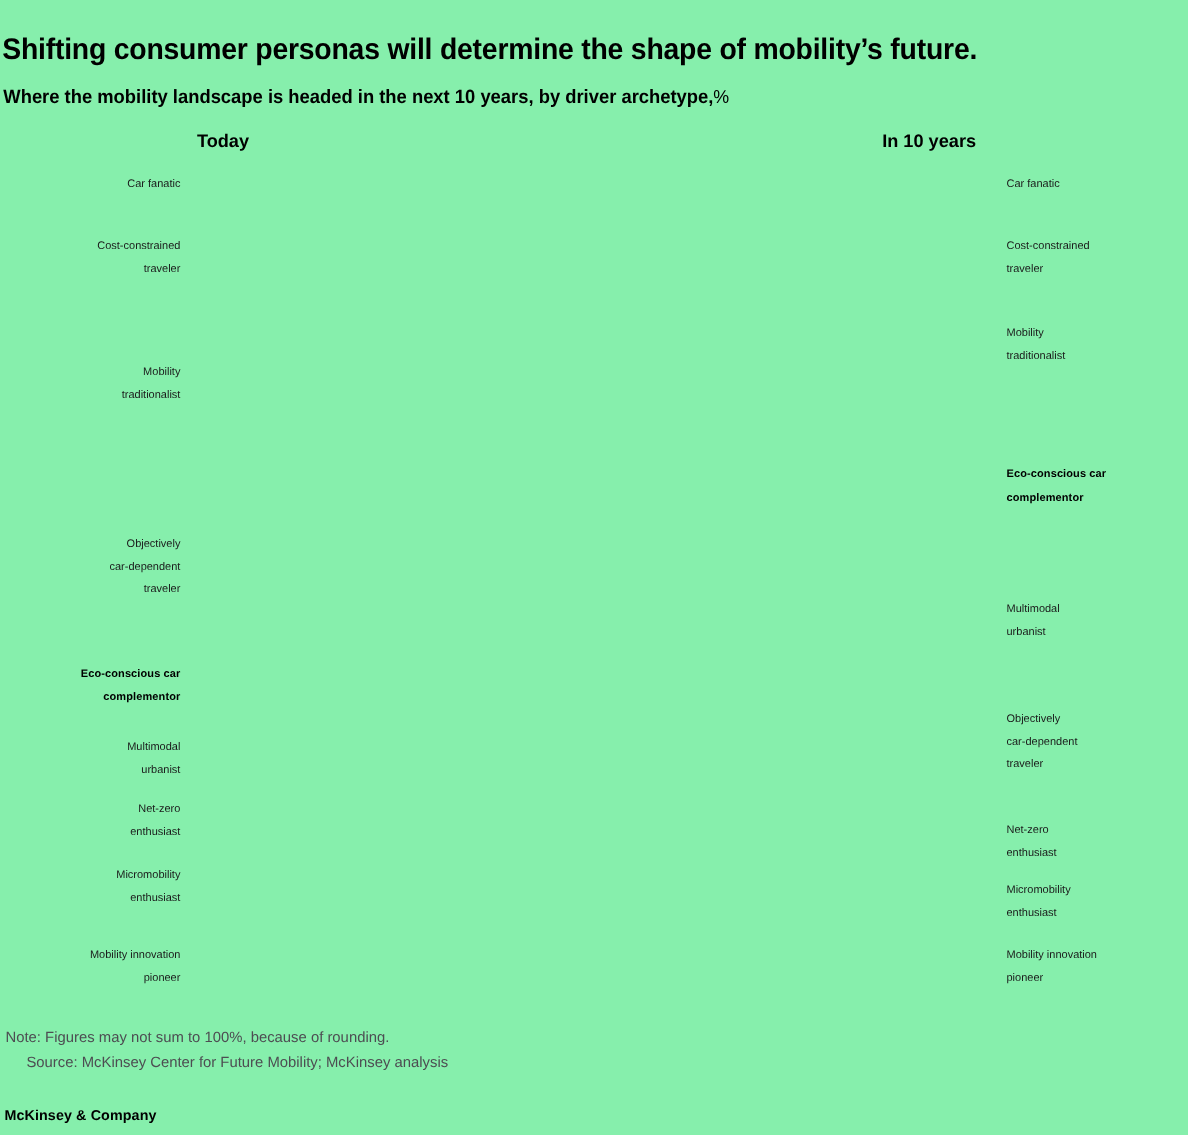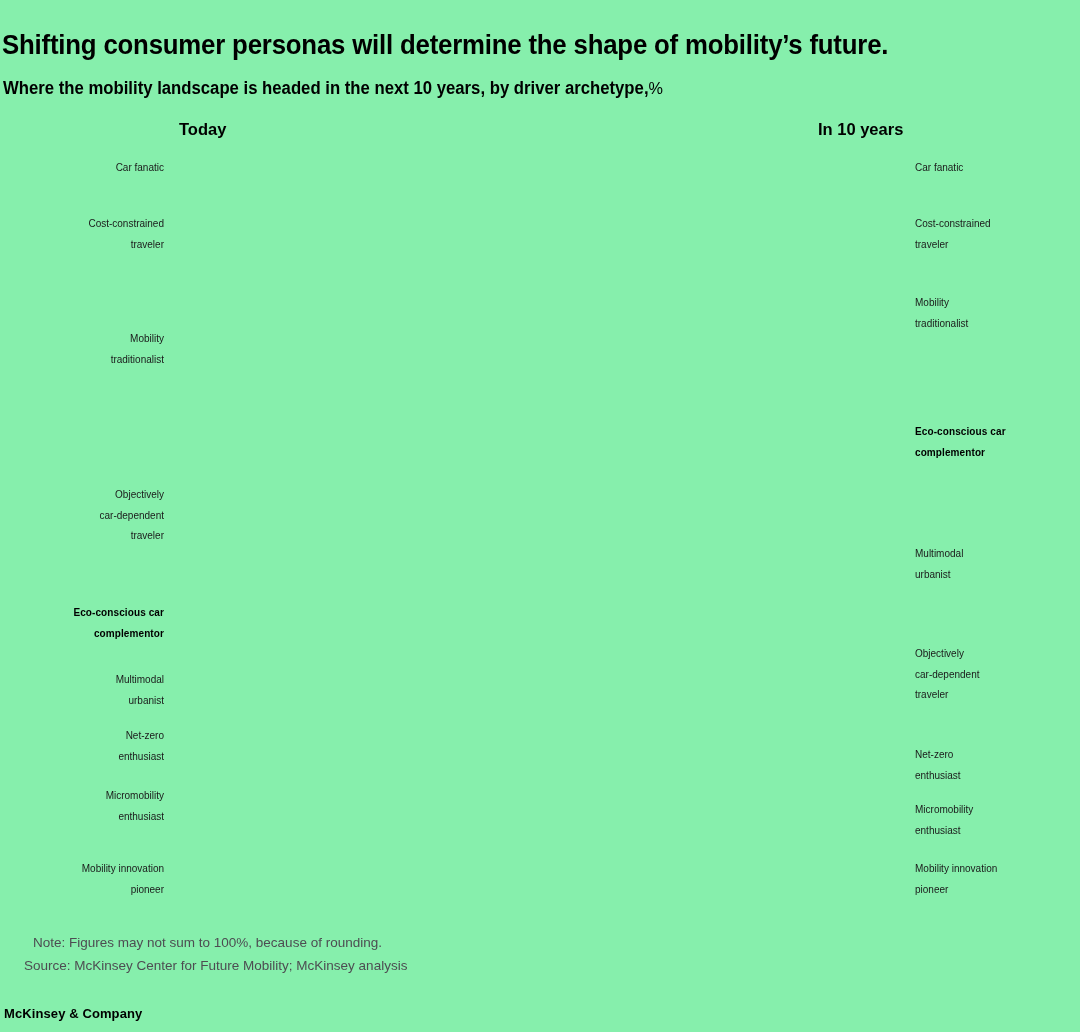"In 10 years" .col-head.future { margin-left: 16px -> none }
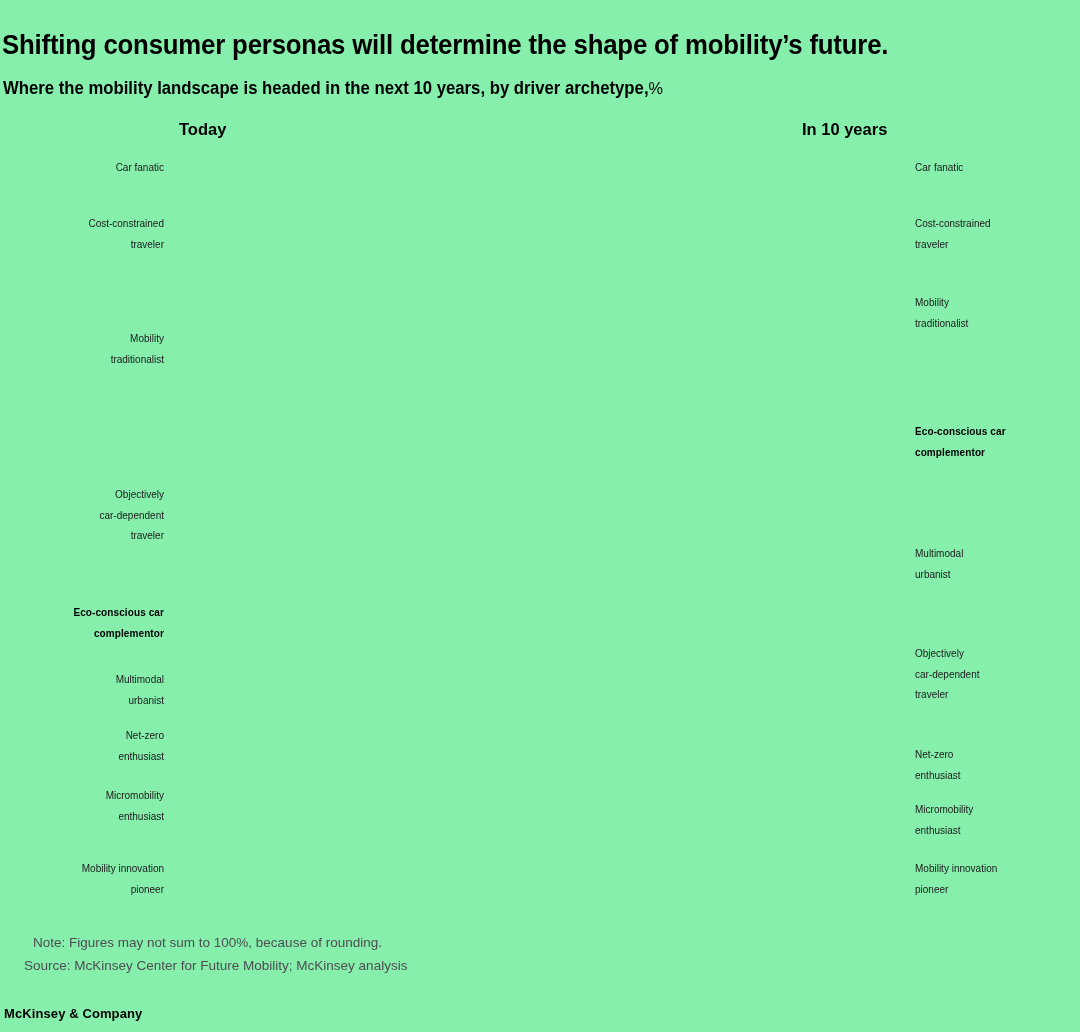"Note: Figures may not sum" .footnote.note { margin-left: 28px -> none }
